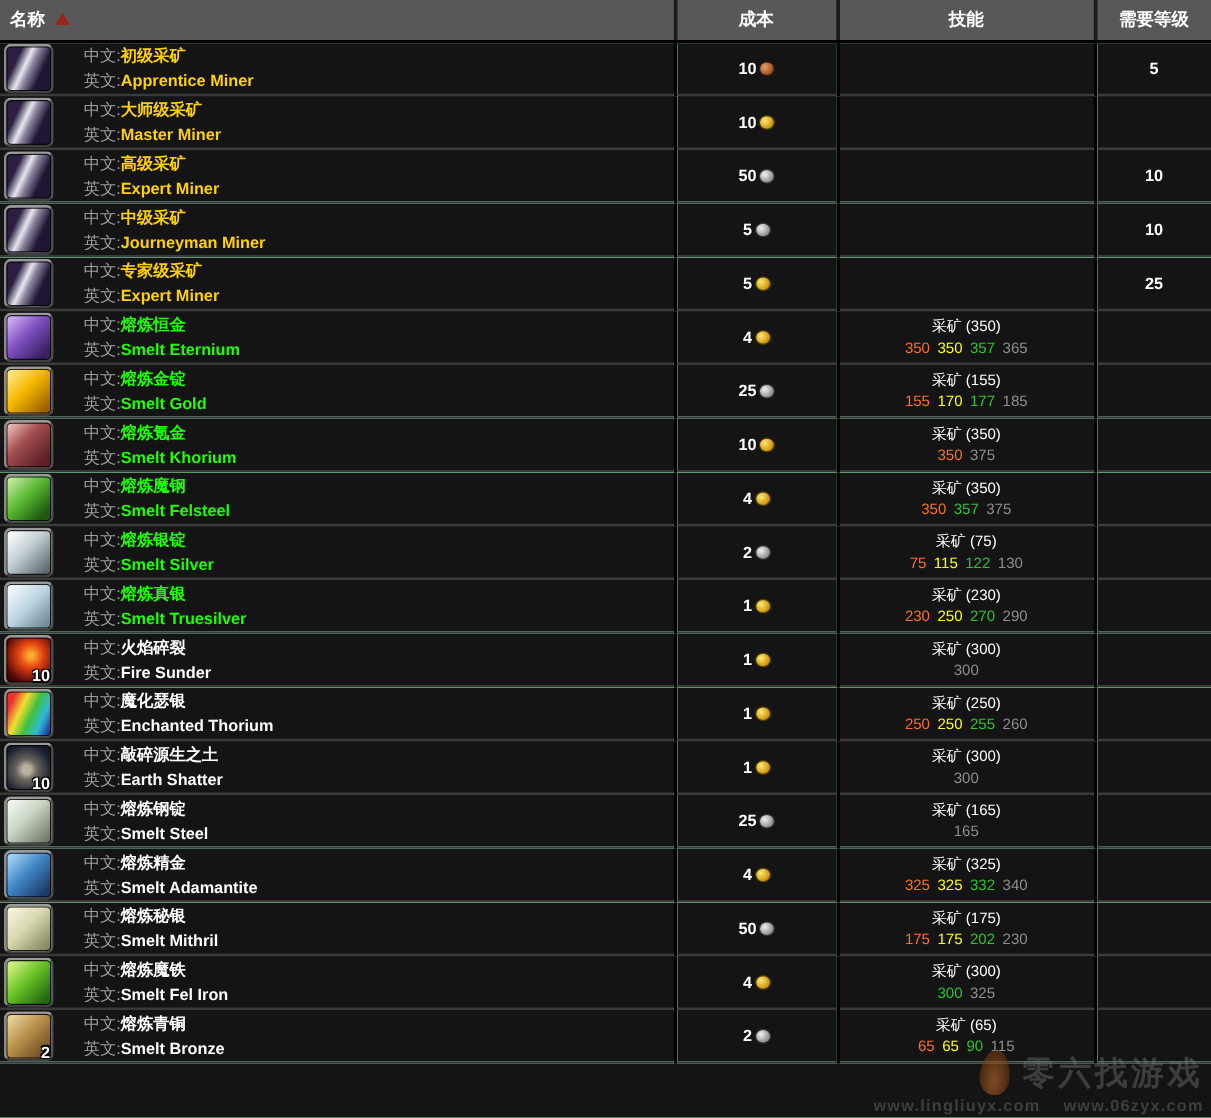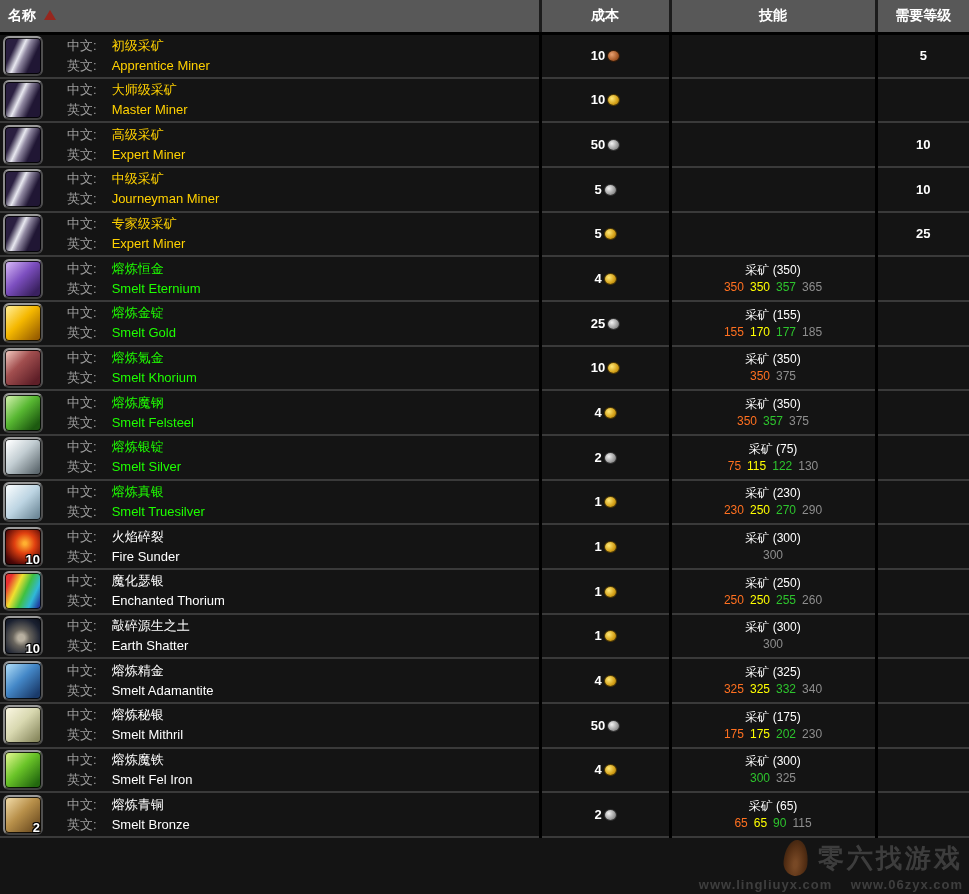"初级采矿" .nm { font-weight: normal -> bold; margin-left: 15px -> 0 }
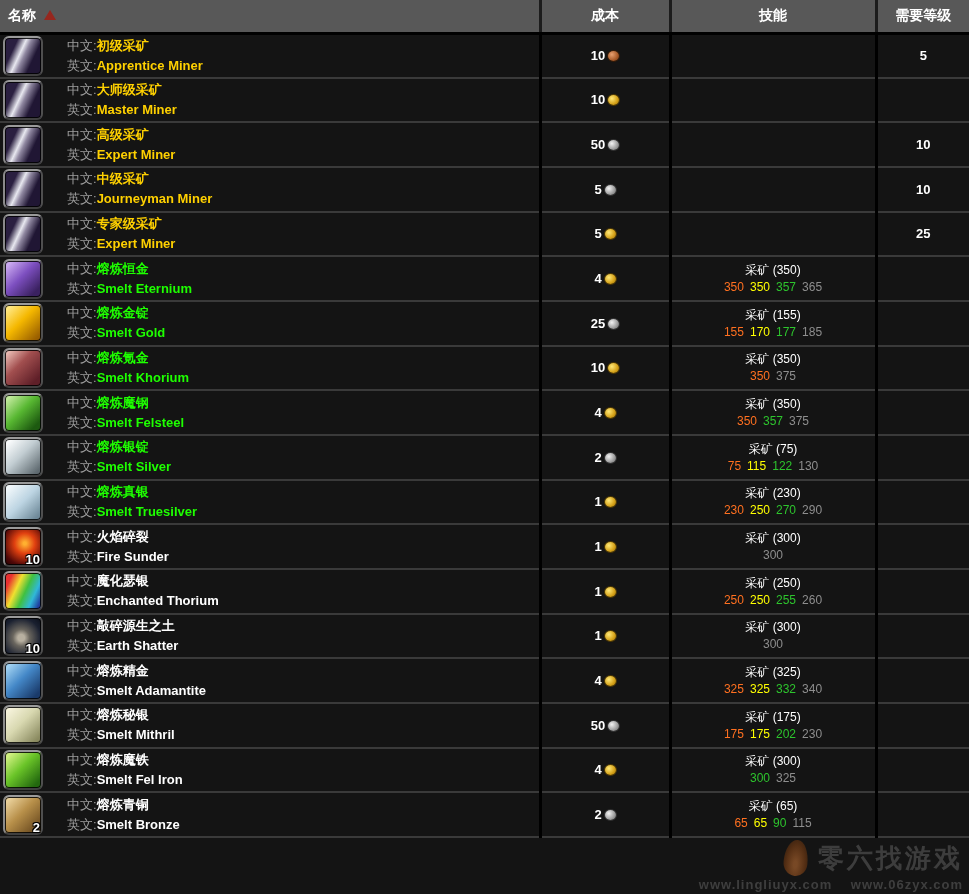"中文:熔炼钢锭" tr { html: none -> <tr> <td> <div> <span> </span> <span> <div><span>中文:</span><a>熔炼钢锭</a></div> <div><span>英文:</span><a>Smelt Steel</a></div> </span> </div> </td> <td> <span>25</span><i></i> </td> <td> <div>采矿 (165)</div> <div><i>165</i></div> </td> <td></td> </tr> }
